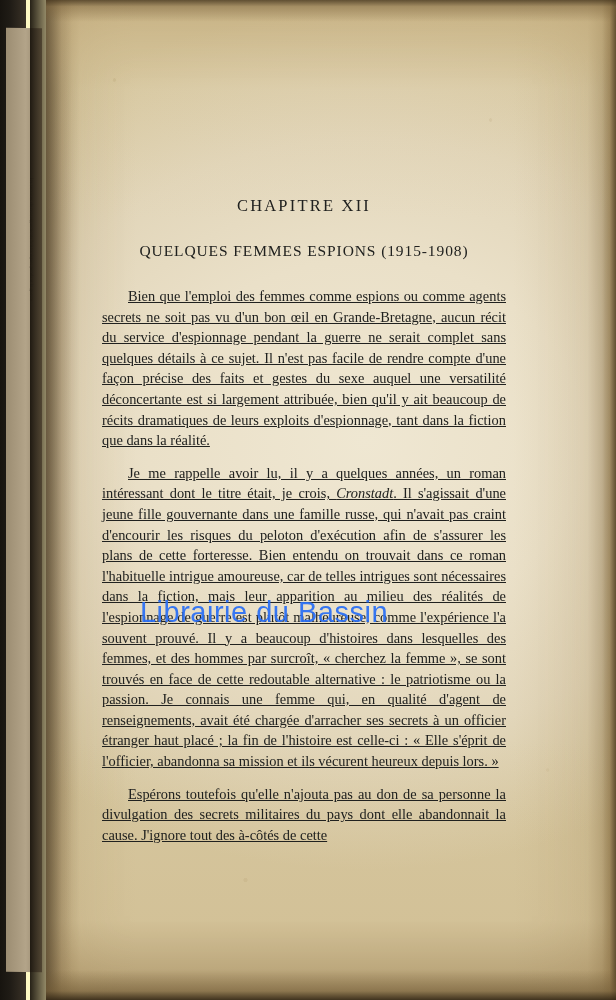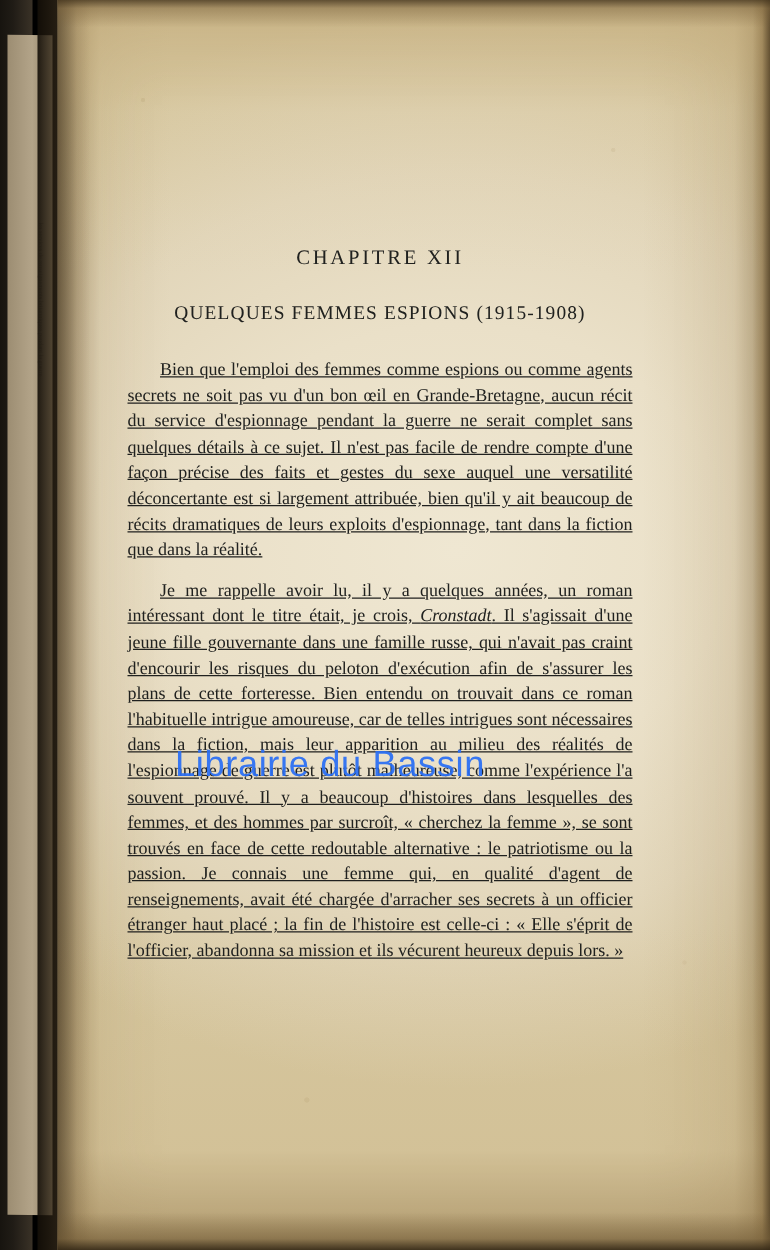"CHAPITRE XII" #book { background: #000000 -> #fef9c3 }
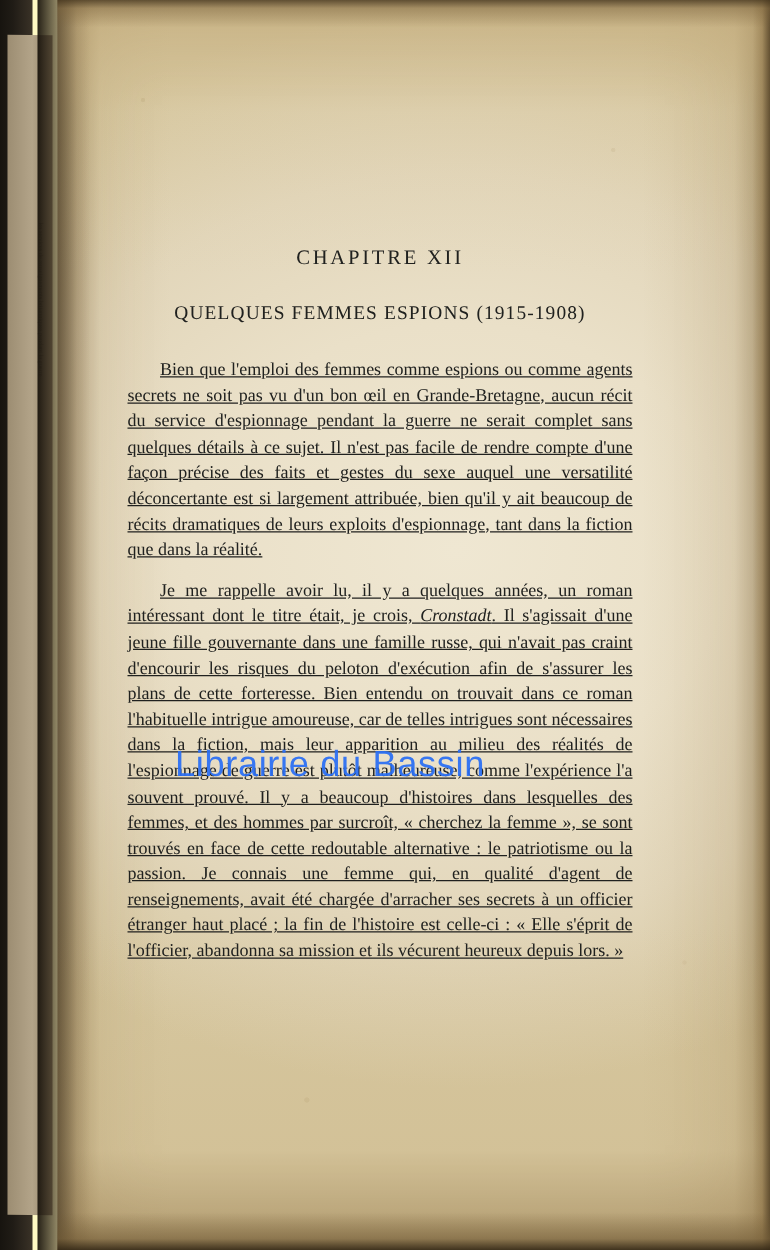"Espérons toutefois qu'elle n'ajouta pas" p.body { html: none -> <p>Espérons toutefois qu'elle n'ajouta pas au don de sa personne la divulgation des secrets militaires du pays dont elle abandonnait la cause. J'ignore tout des à-côtés de cette</p> }
